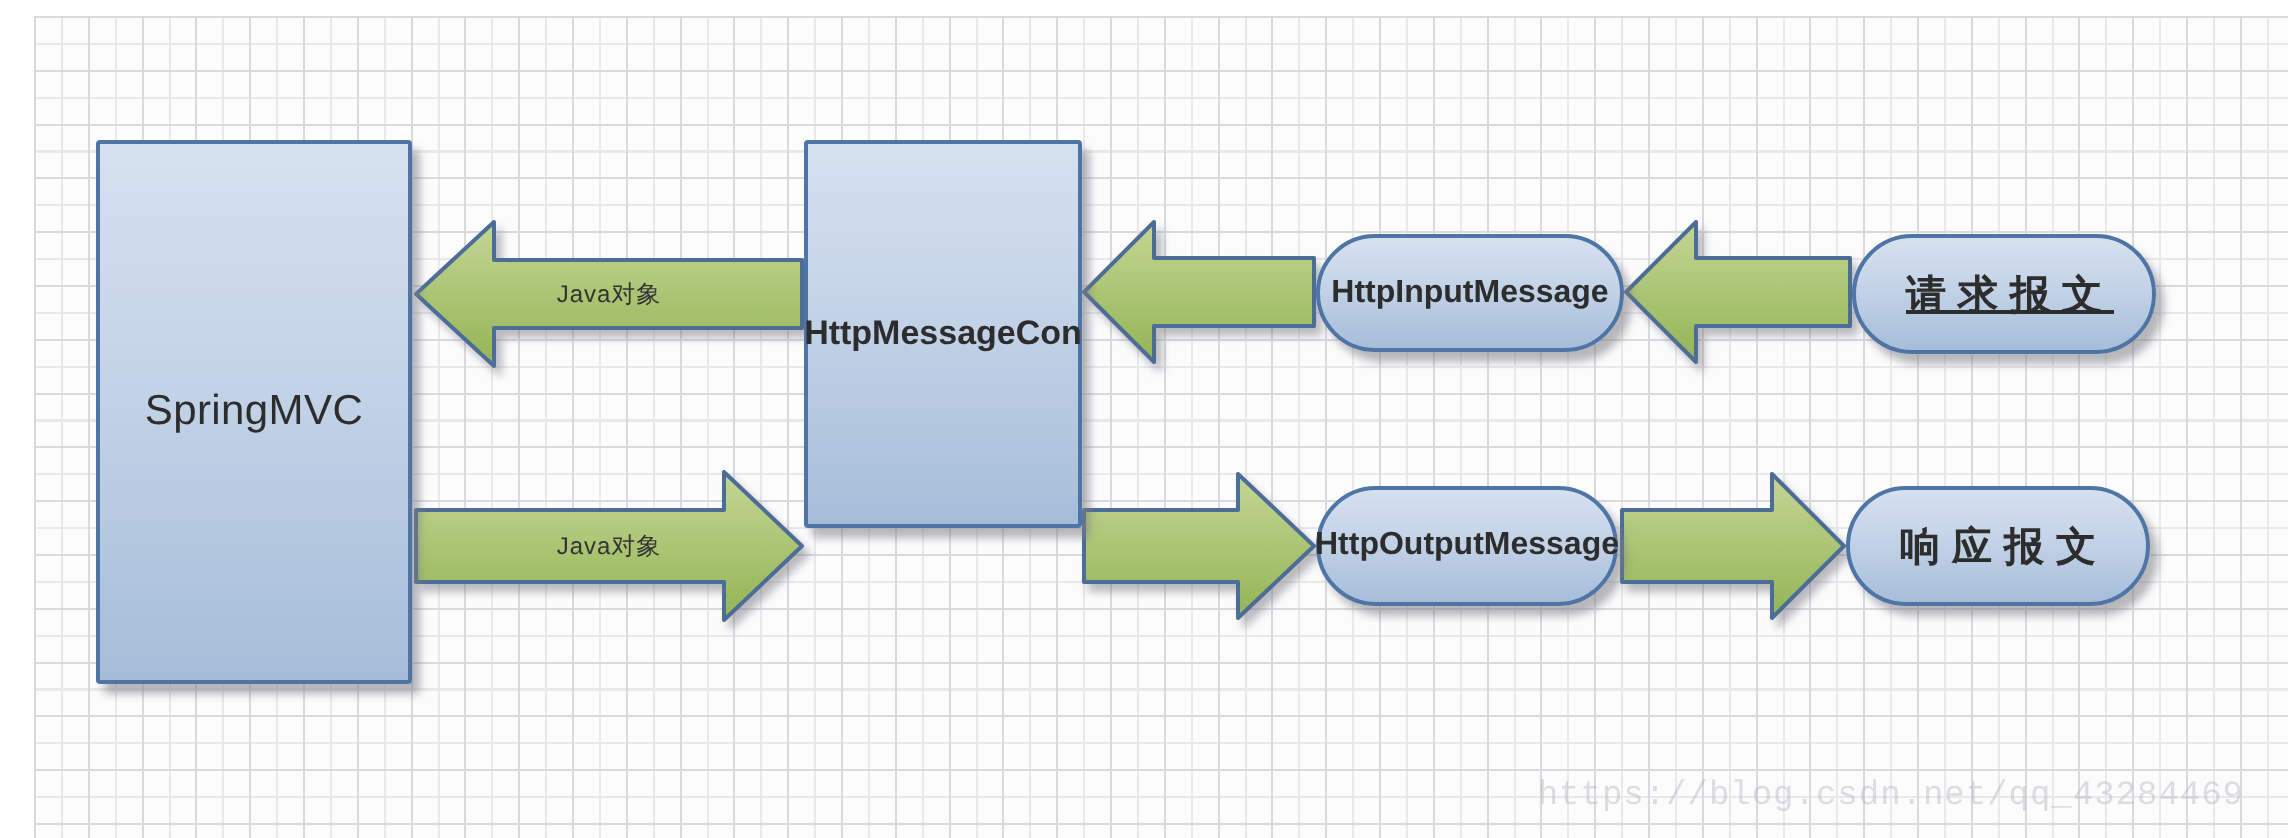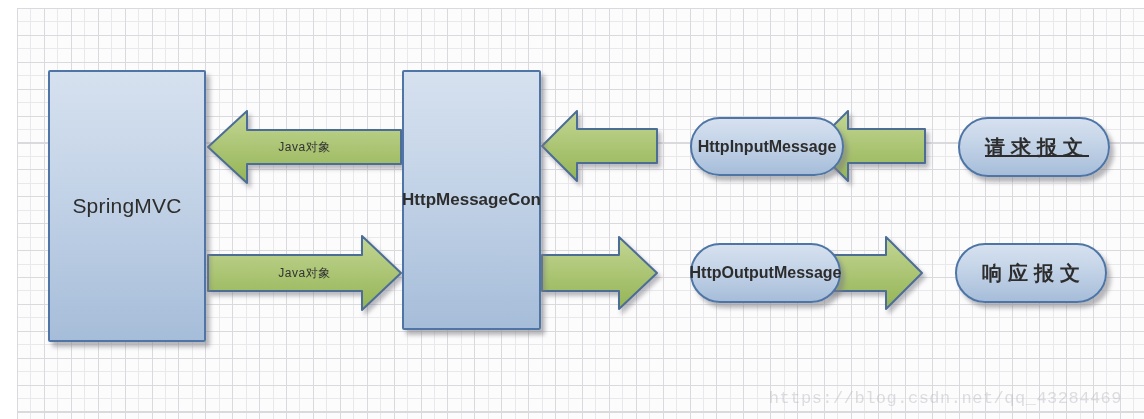"HttpInputMessage" .pill { margin-left: 32px -> none }
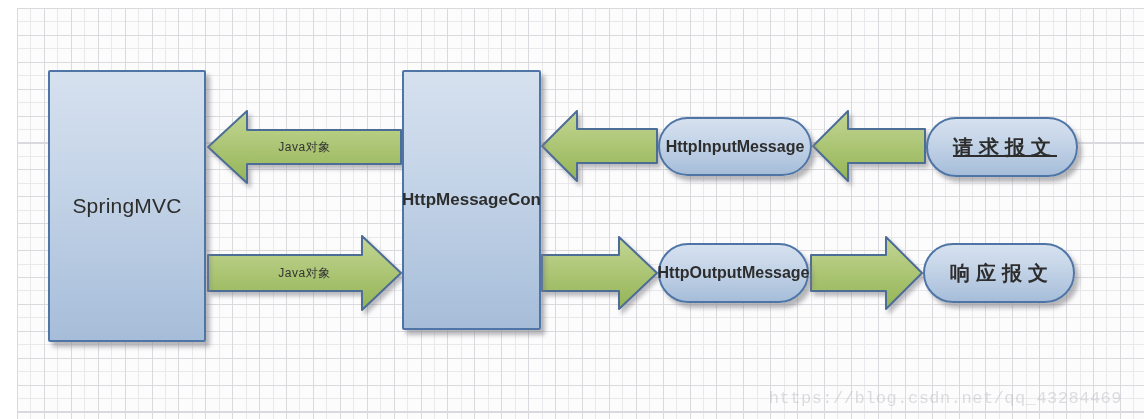"HttpMessageCon" #converter { height: 260px -> 194px }
